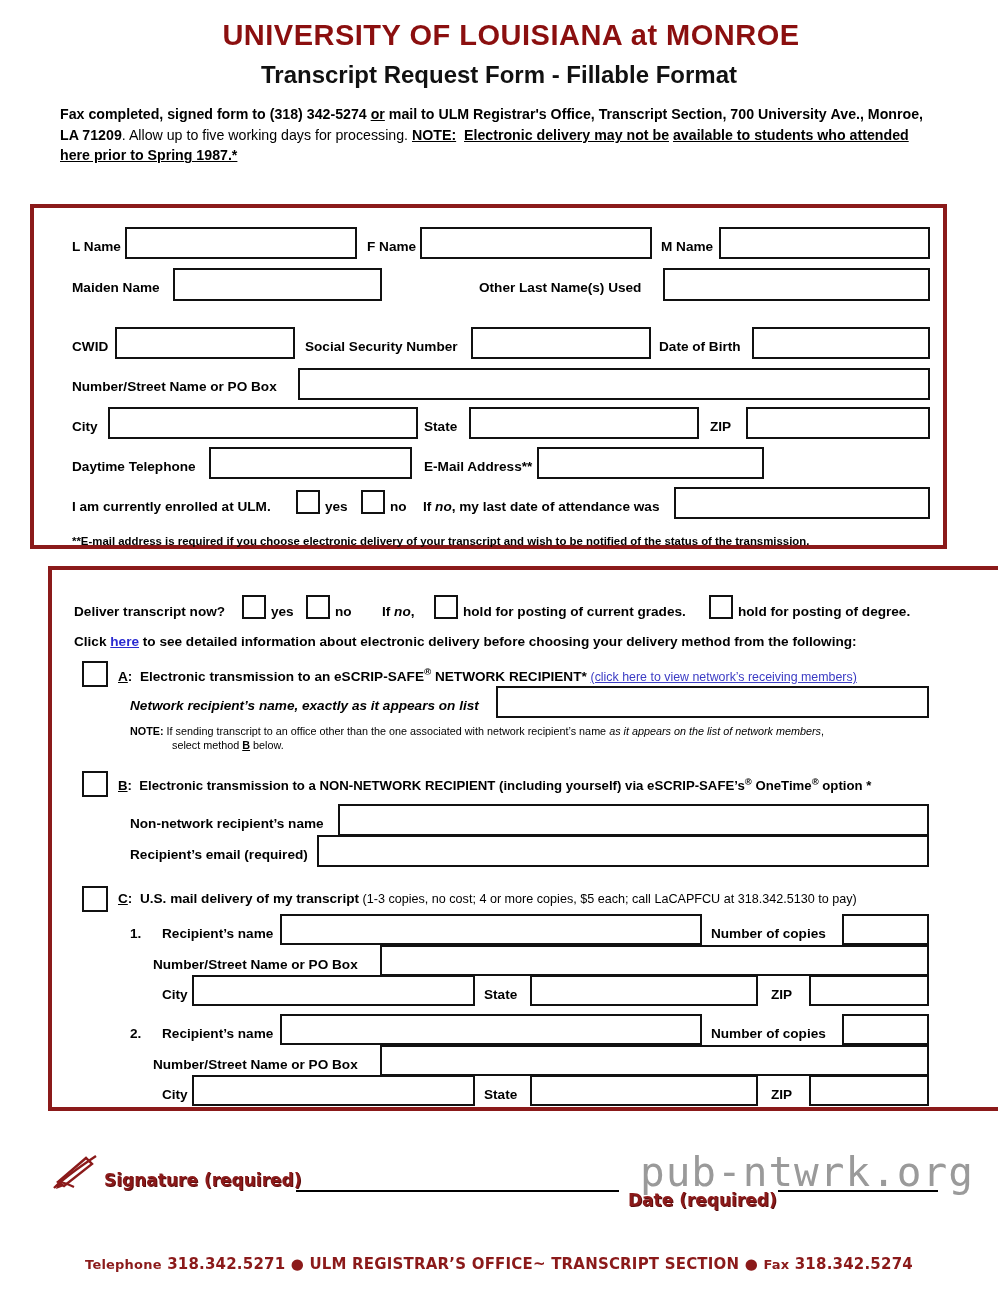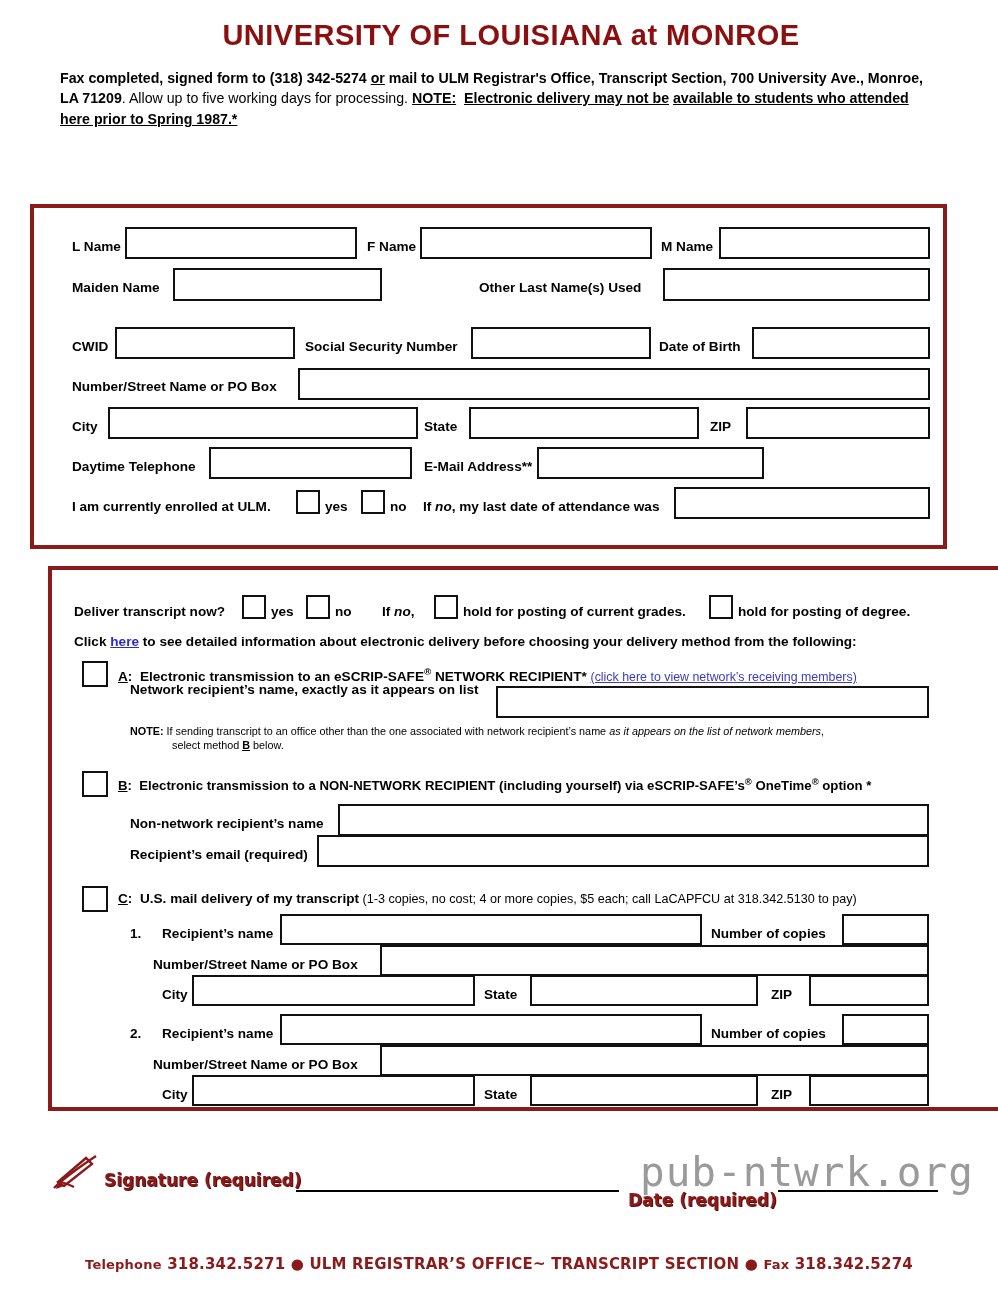"Transcript Request Form - Fillable" div.form-title { html: none -> <div>Transcript Request Form - Fillable Format</div> }
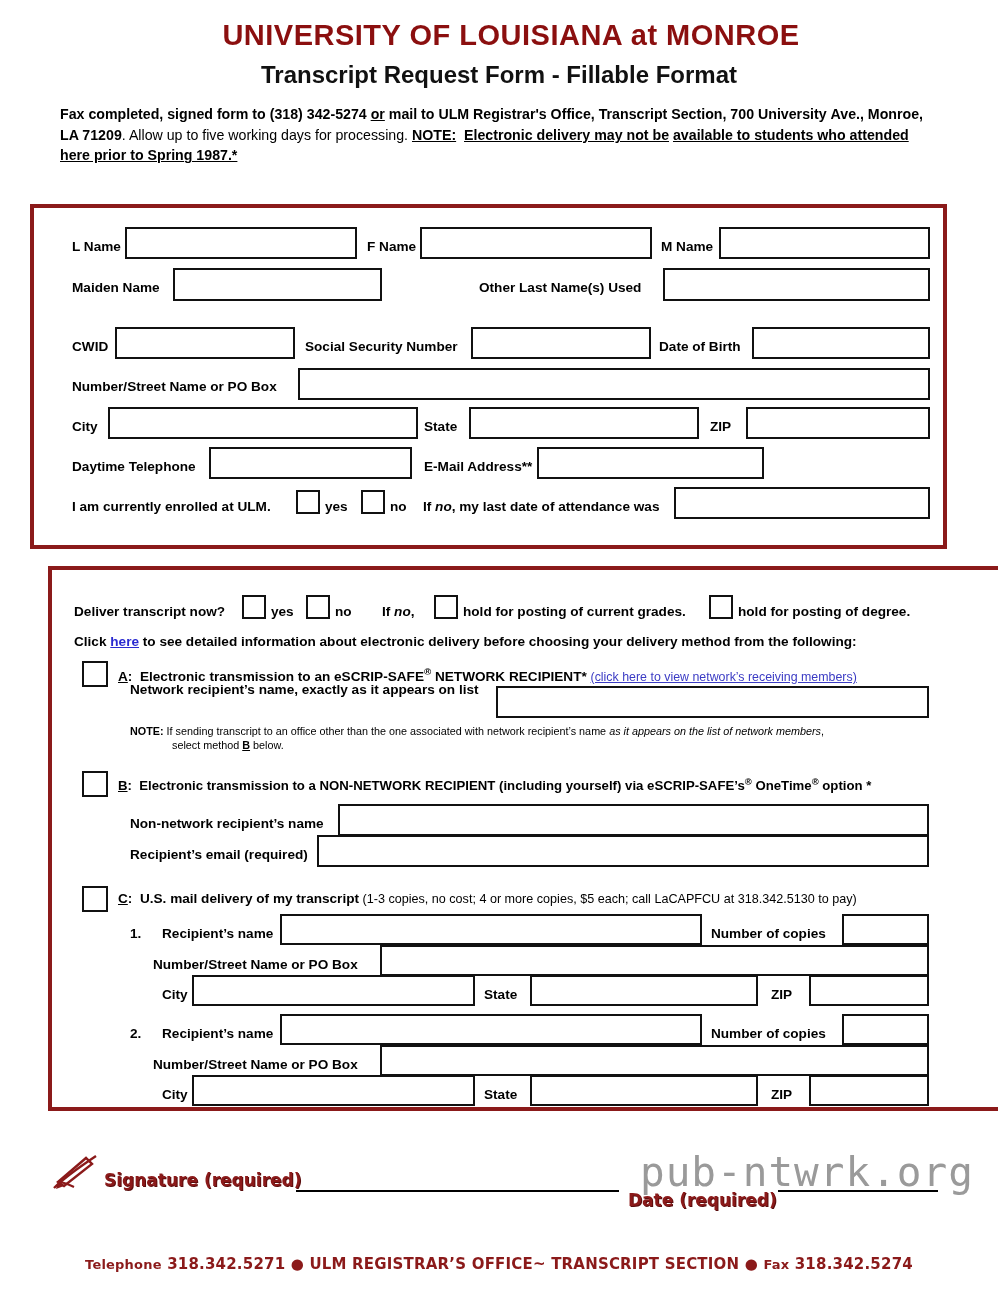"**E-mail address is required if" div.lbl-sm { html: none -> <div>**E-mail address is required if you choose electronic delivery of your transcript and wish to be notified of the status of the transmission.</div> }
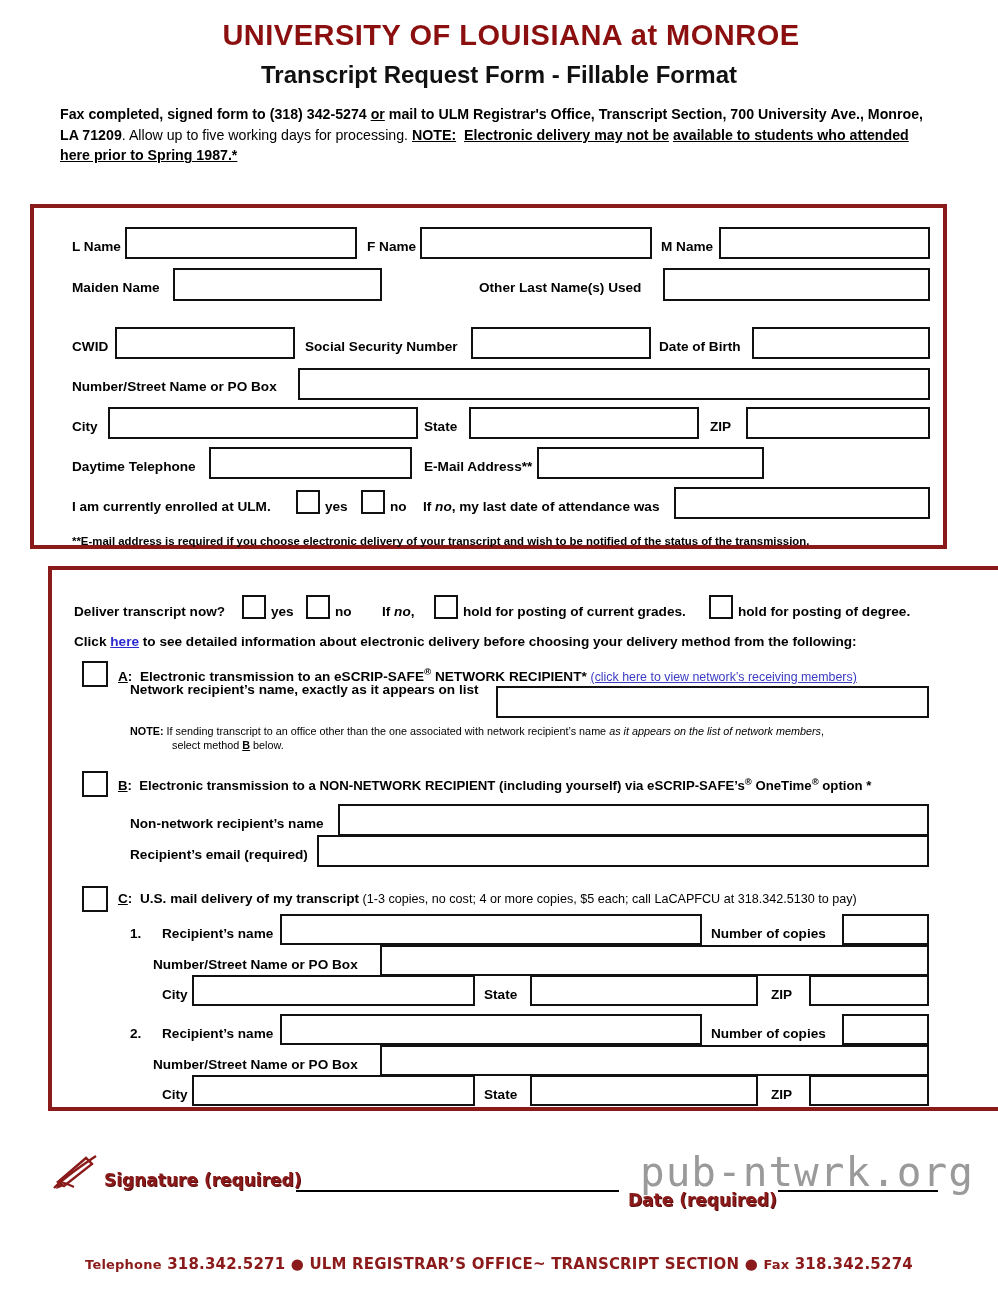"Network recipient’s name, exactly as" div.lbl { font-style: none -> italic; top: 113px -> 129px }
